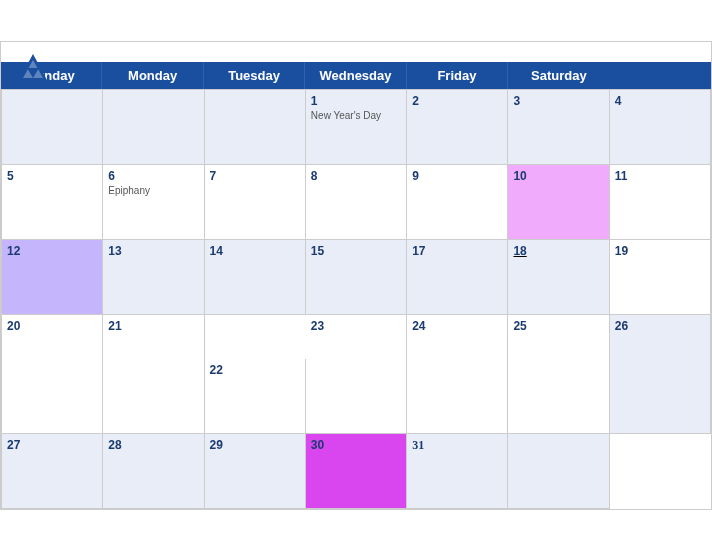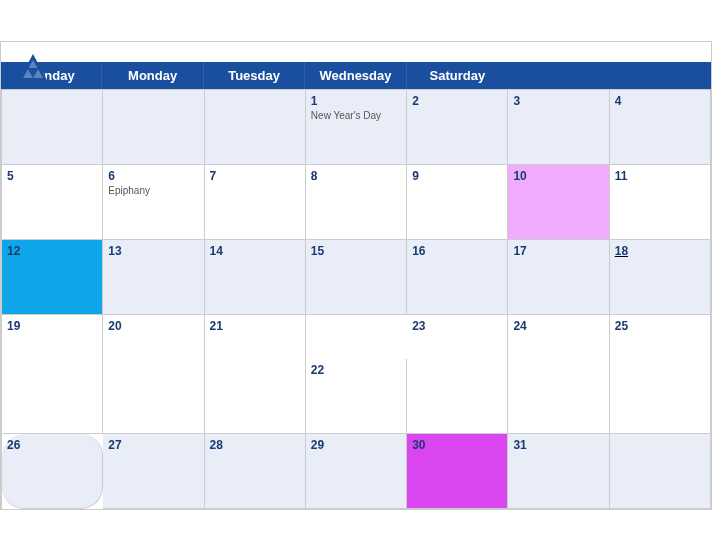"Friday" div.day-header { html: none -> <div>Friday</div> }
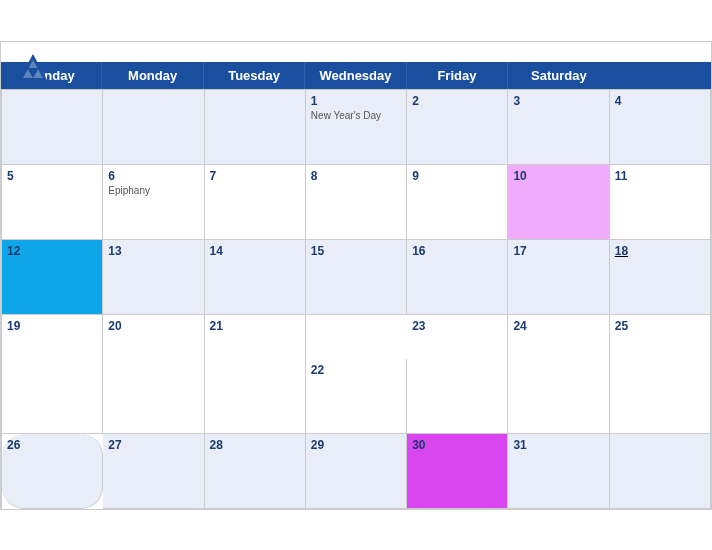"12" div.calendar-cell { background: #0ea5e9 -> #c4b5fd }
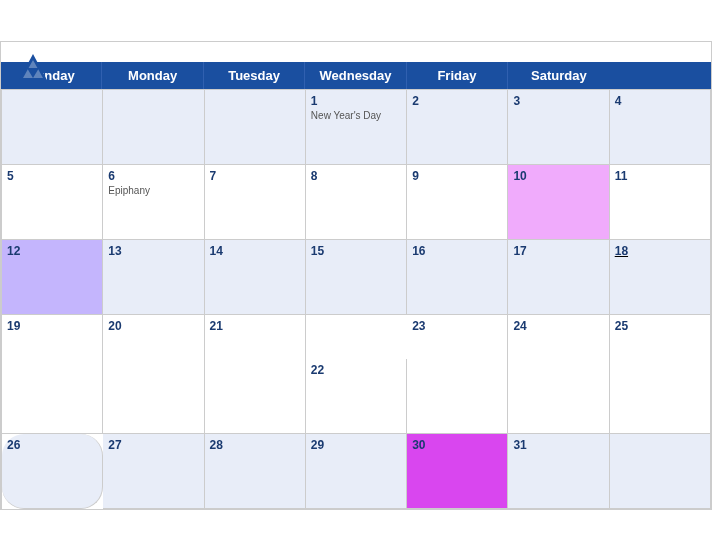"16" div.calendar-cell { html: <div> <div>16</div> </div> -> none }
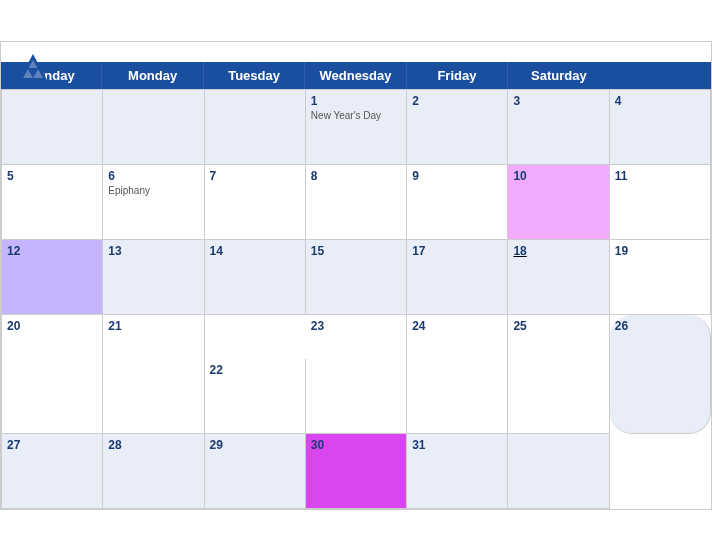"26" div.calendar-cell { border-radius: 22px -> none }
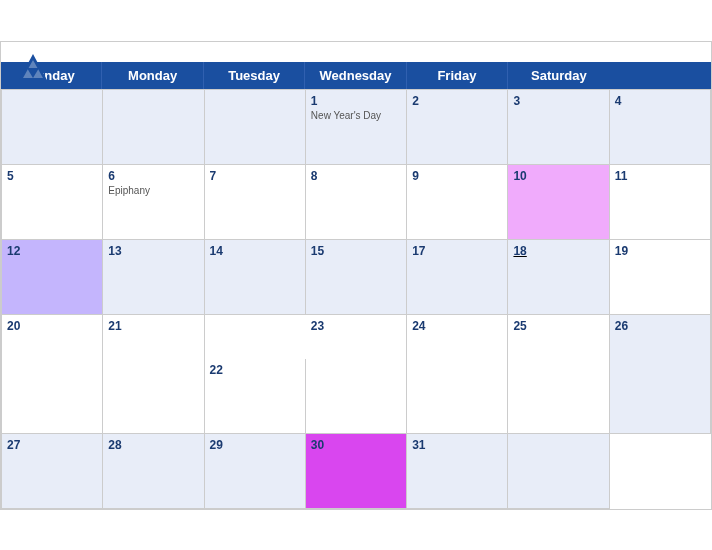"31" div.calendar-cell { font-family: none -> Liberation Serif, serif }
